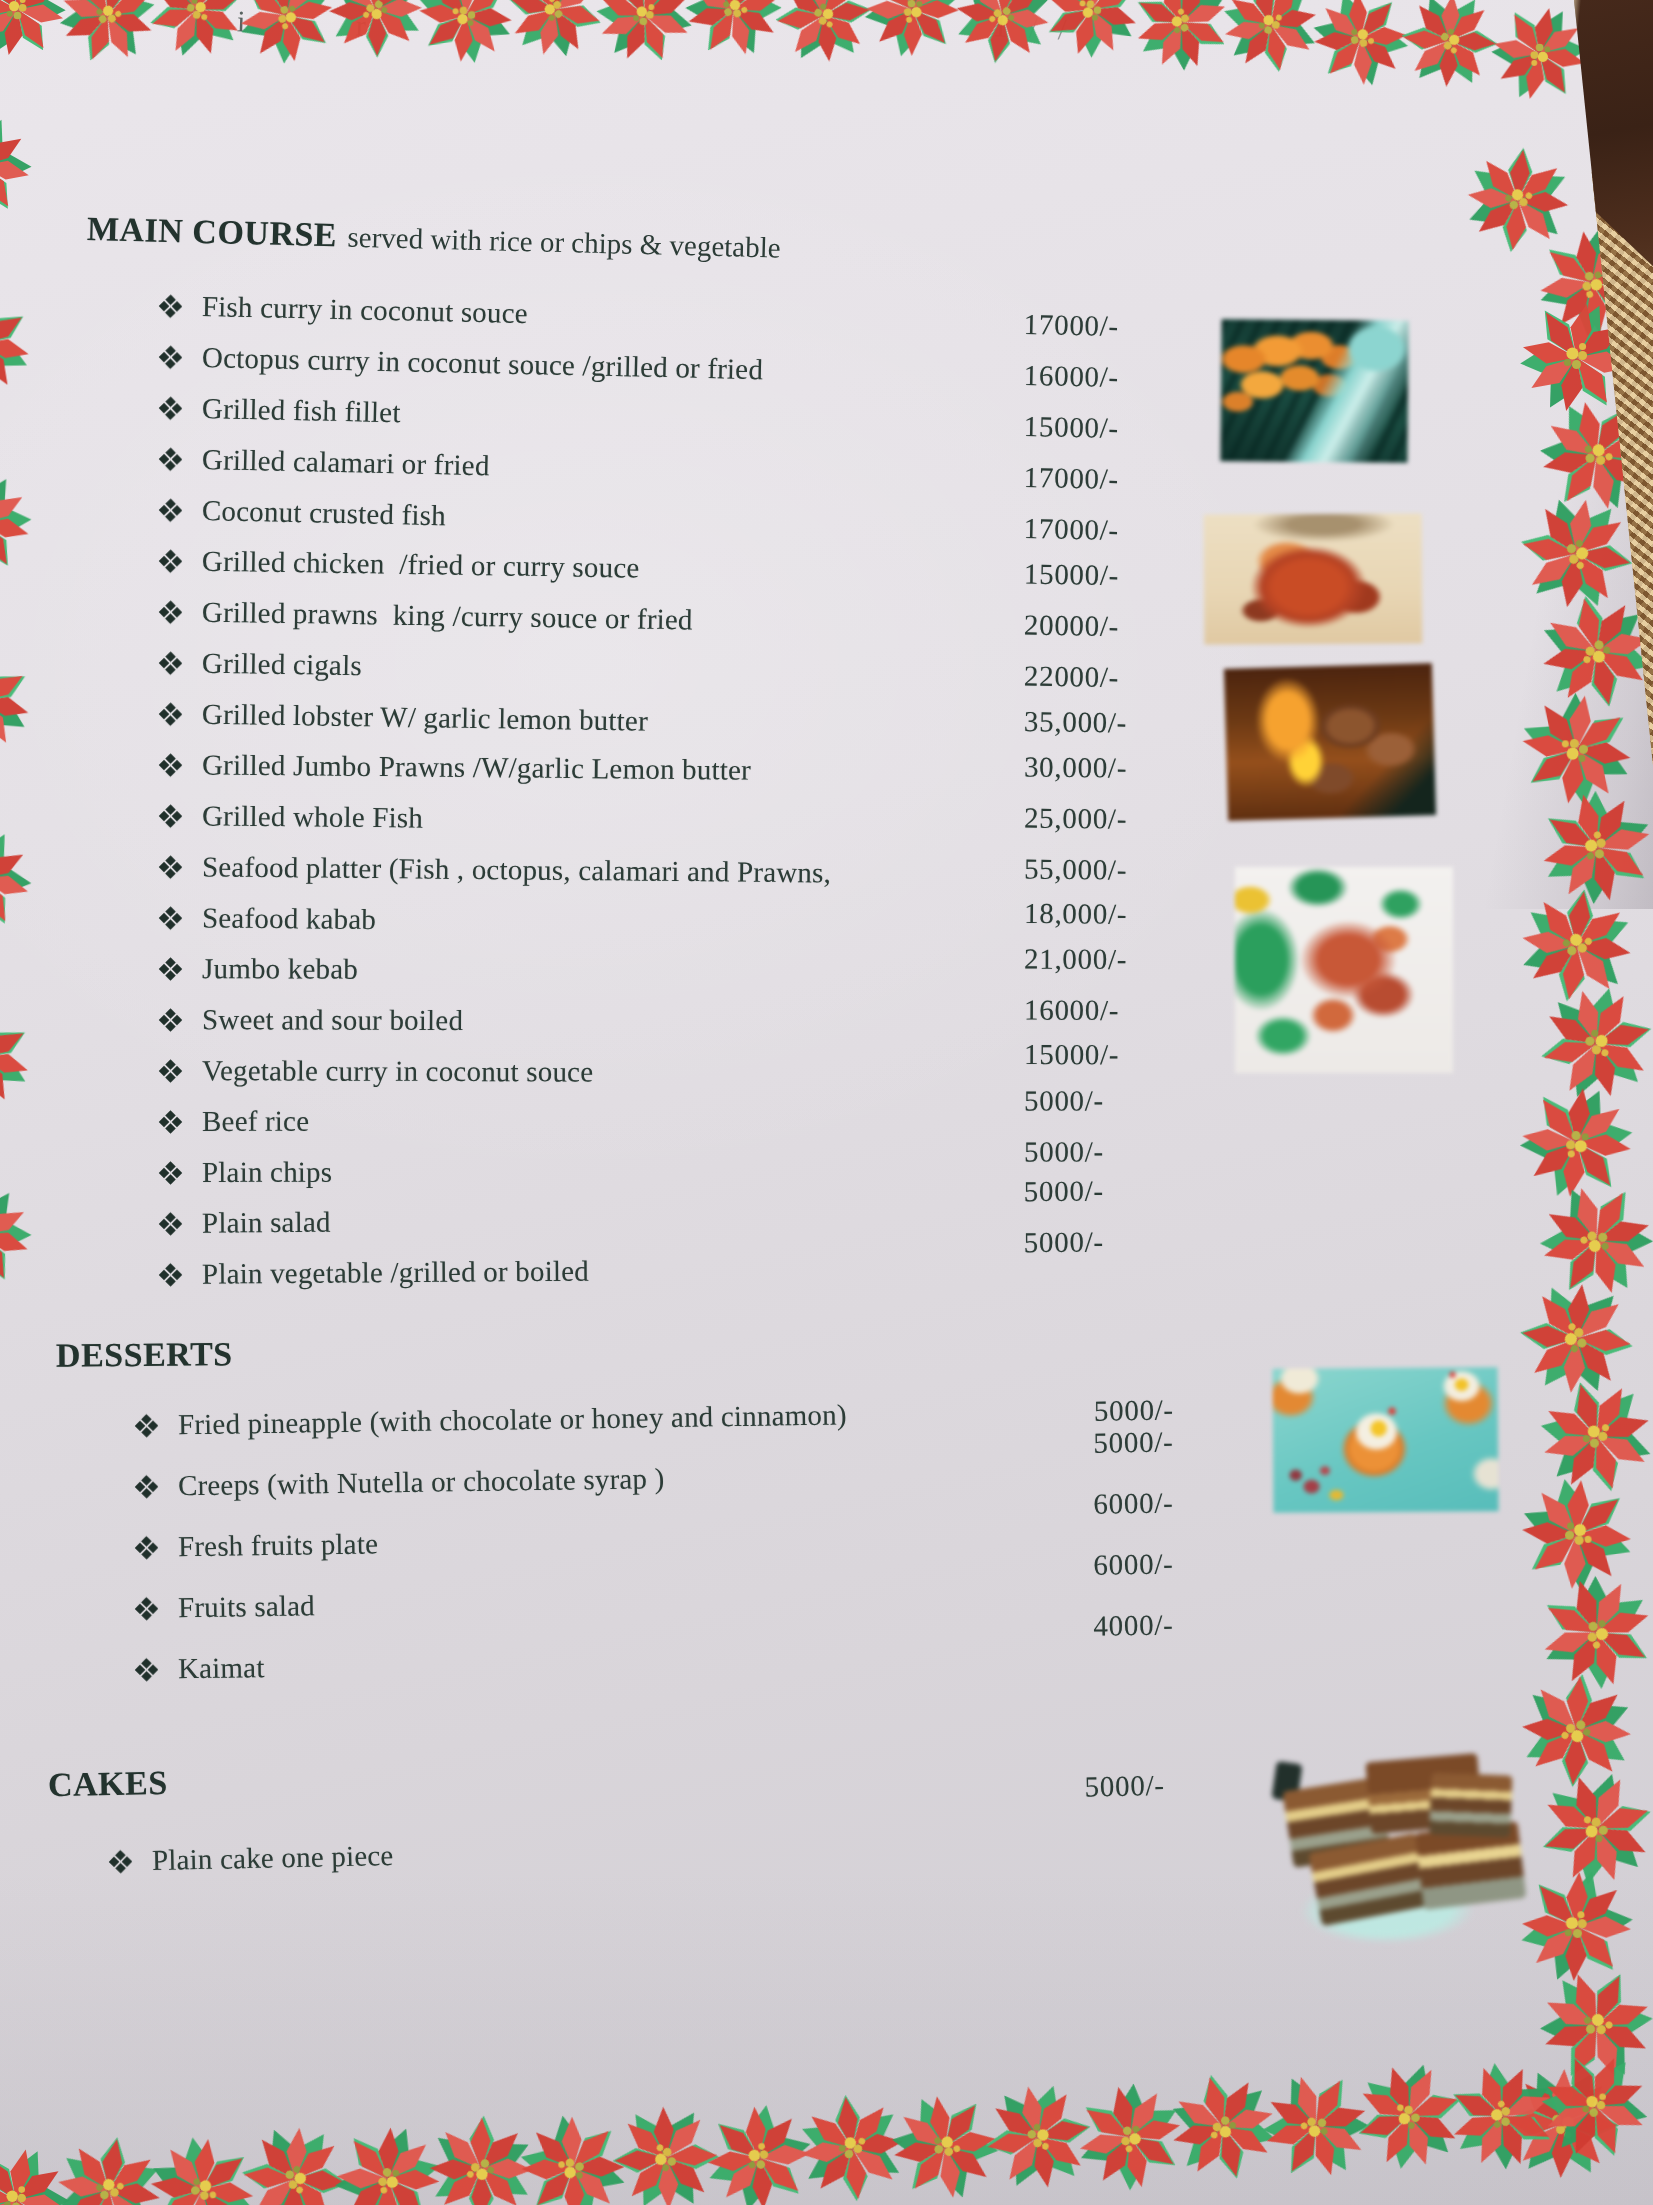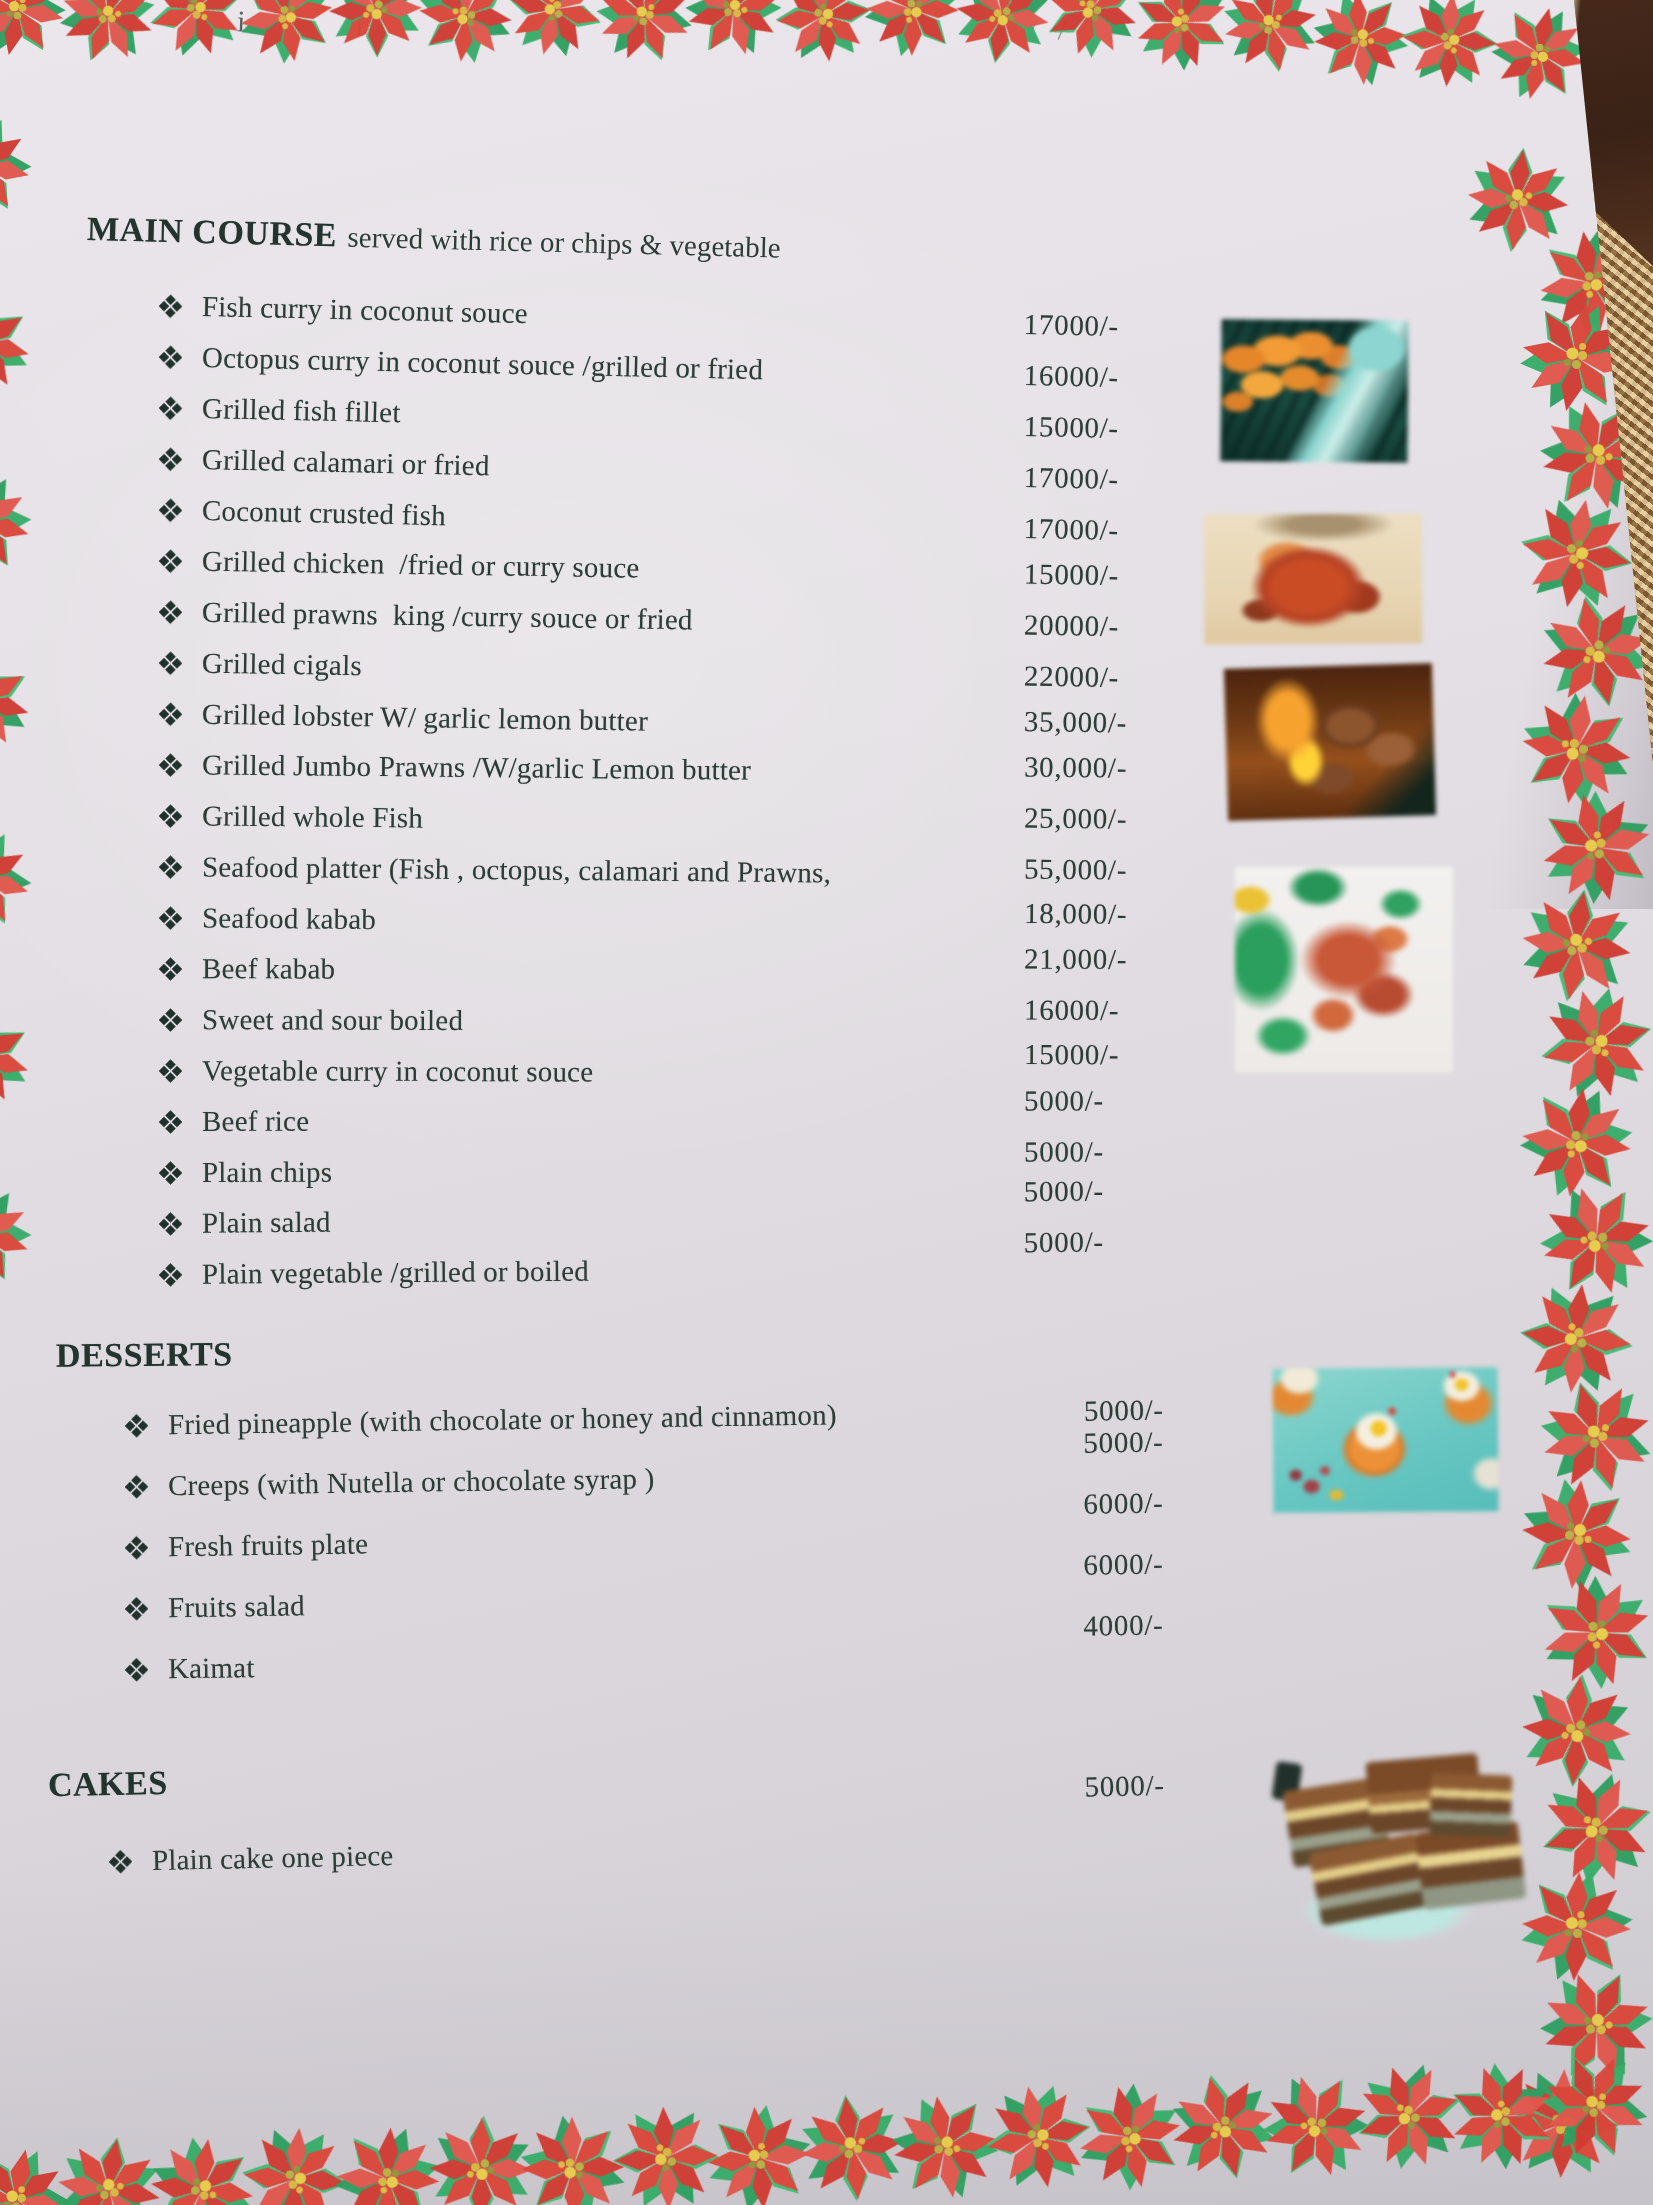"Beef kabab" span.label { text: Beef kabab -> Jumbo kebab }
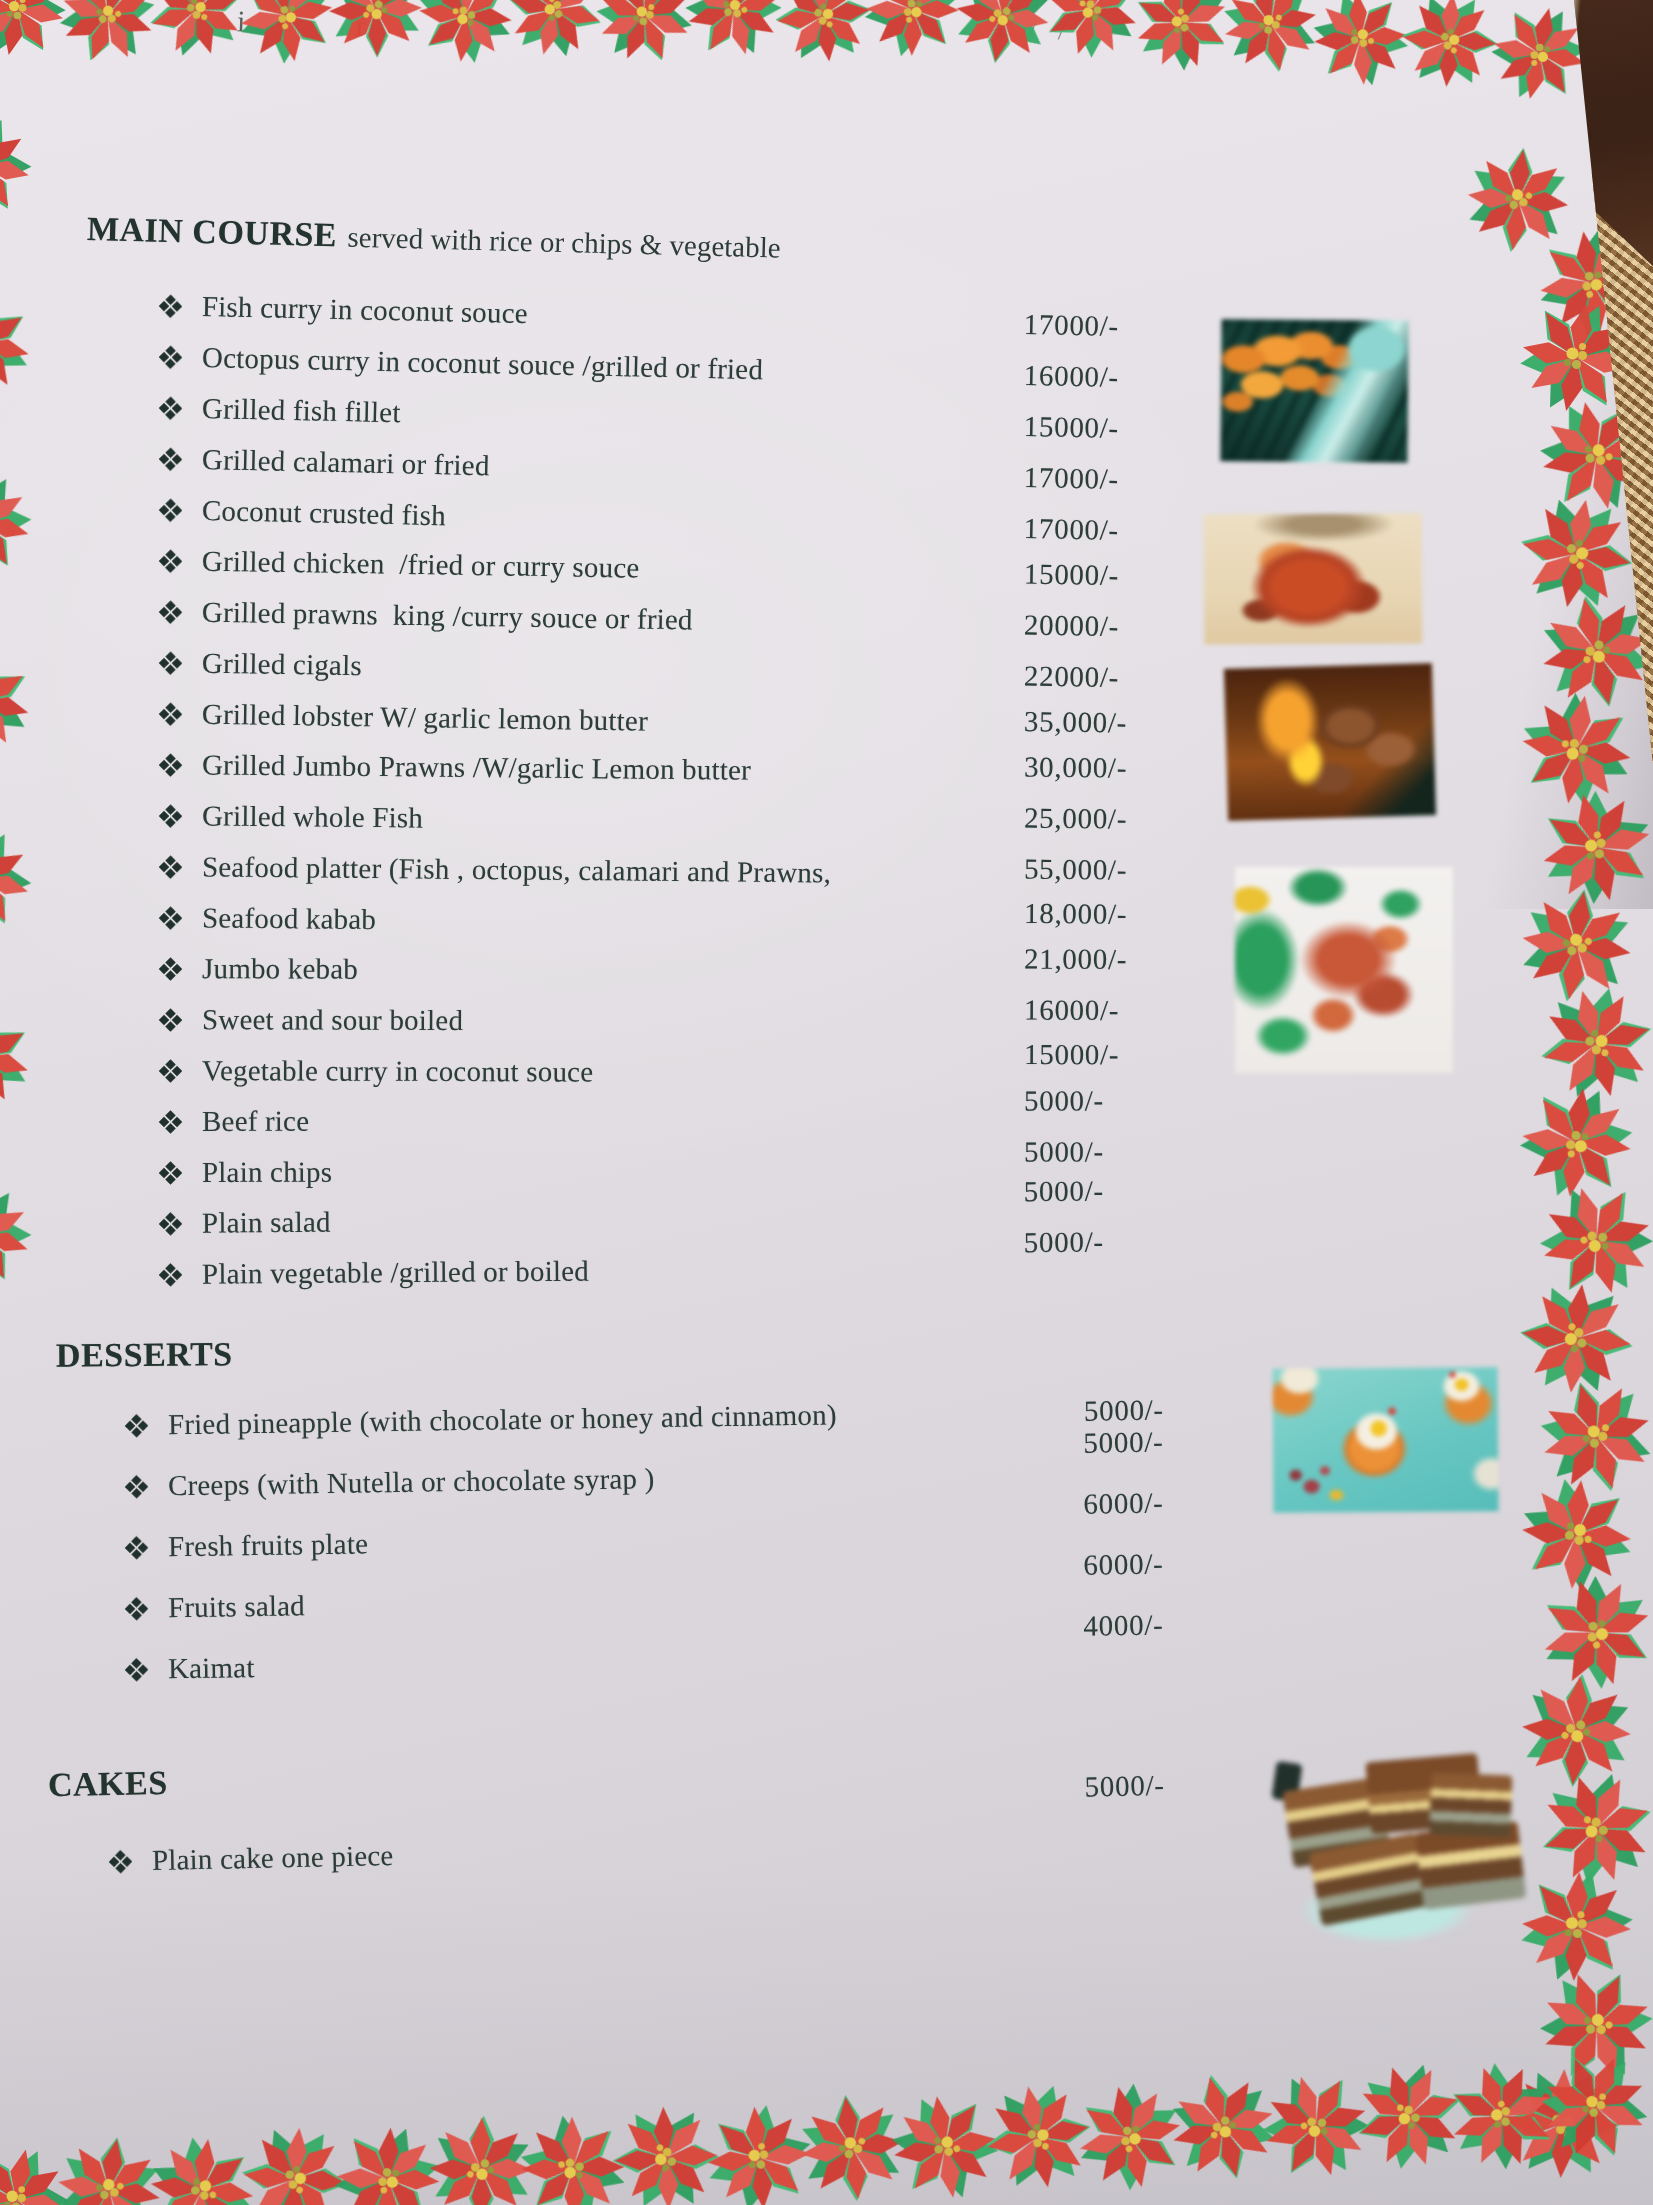"Fried pineapple (with chocolate or" #dessert-list { left: 124px -> 134px }
